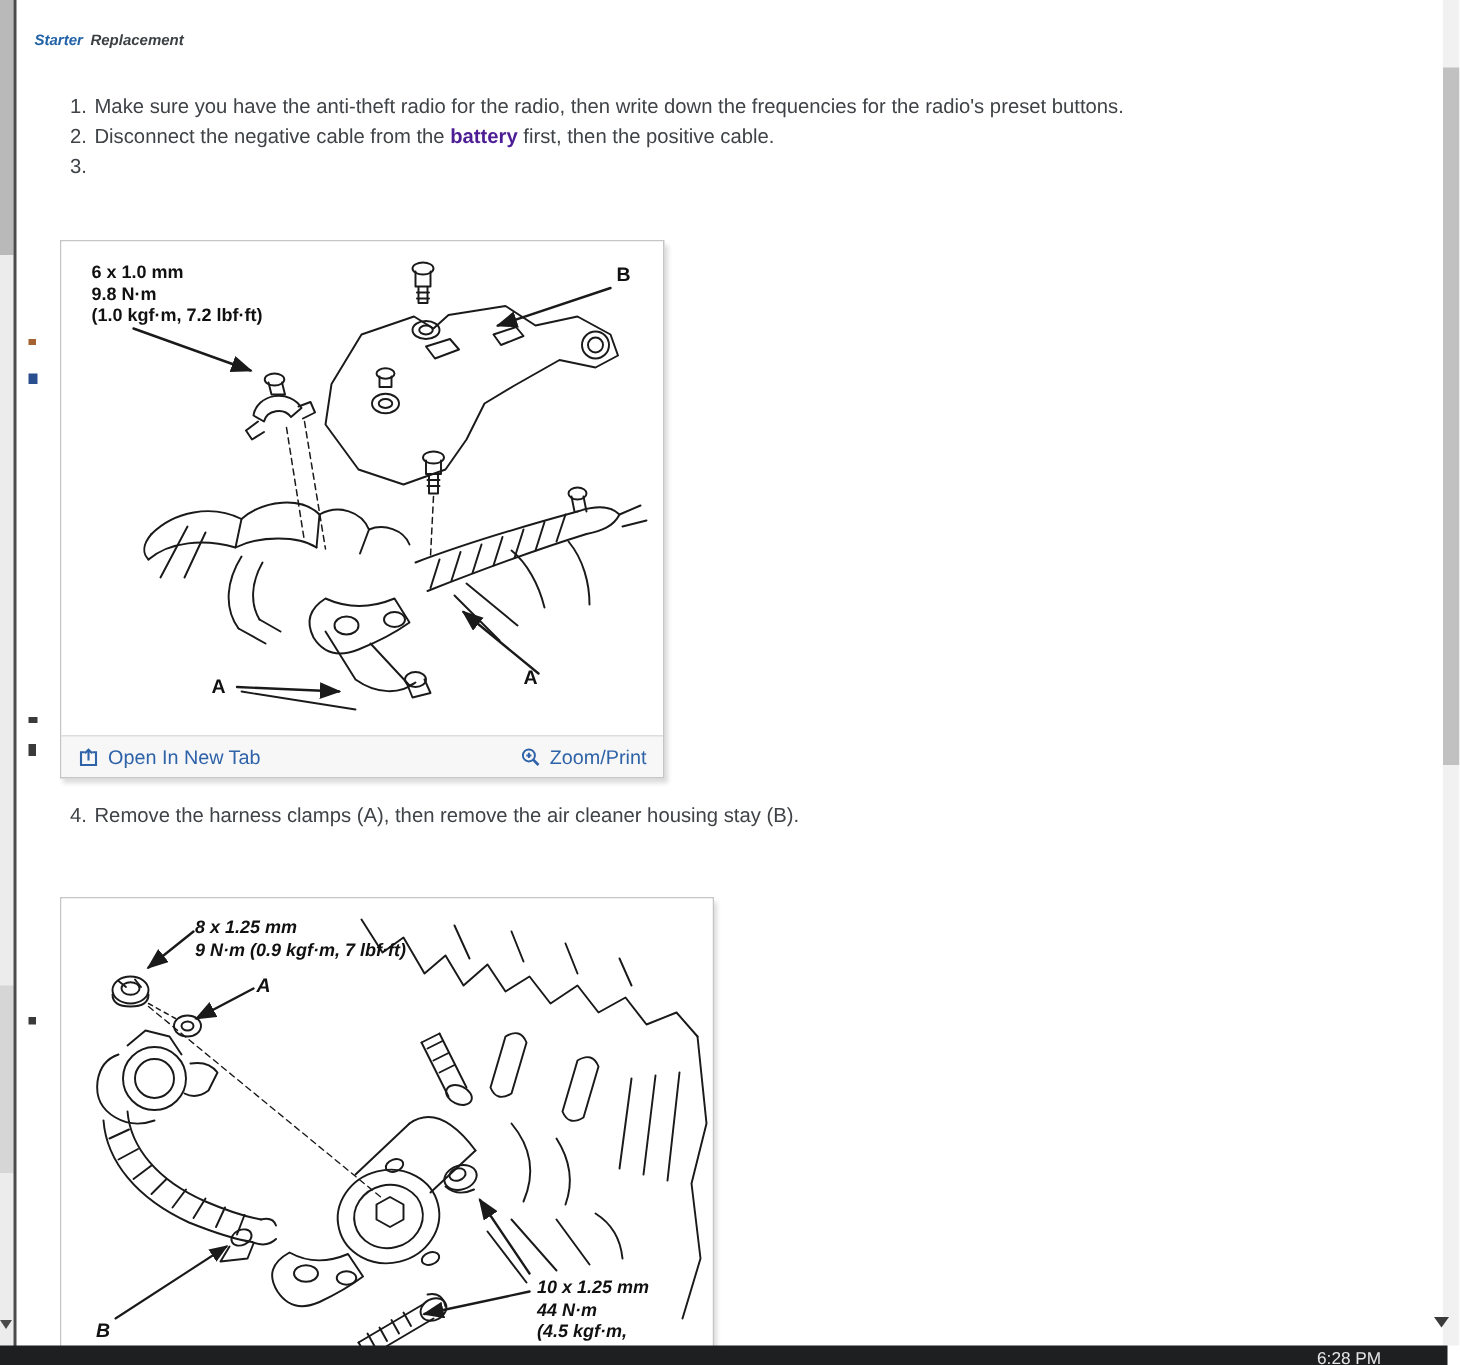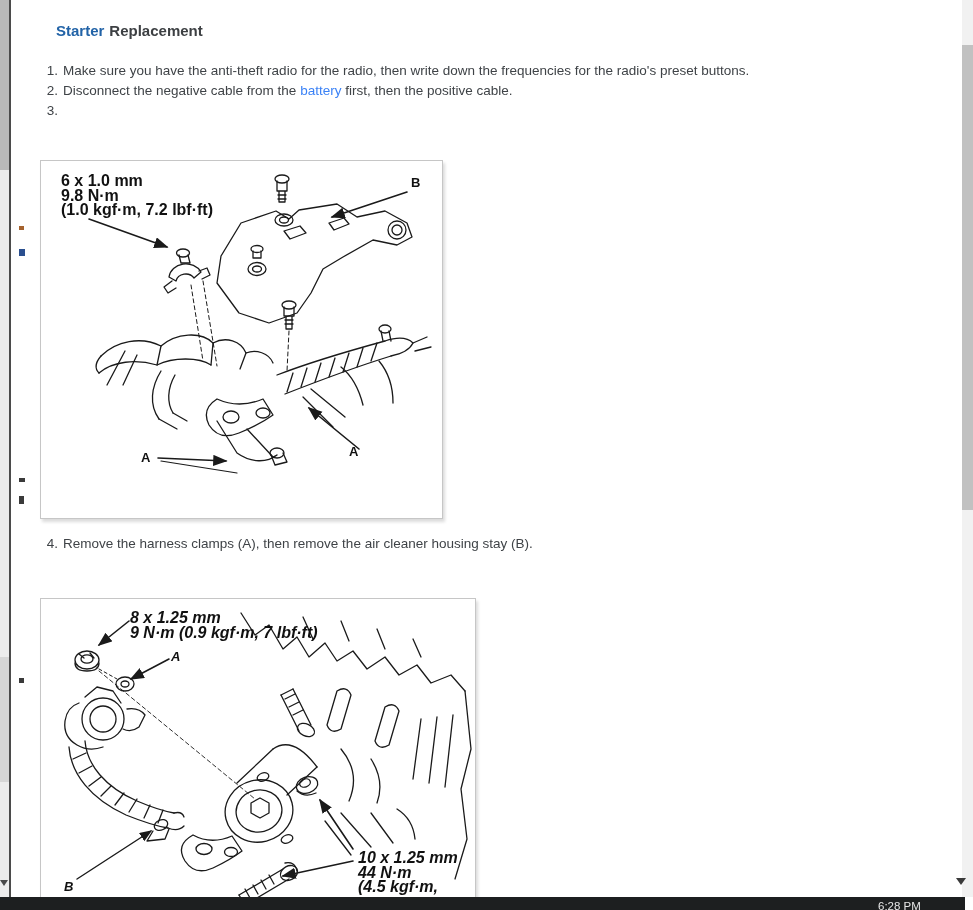"Starter Replacement" .page-title { font-size: 15px -> 10px; font-style: none -> italic; left: 56px -> 23px }
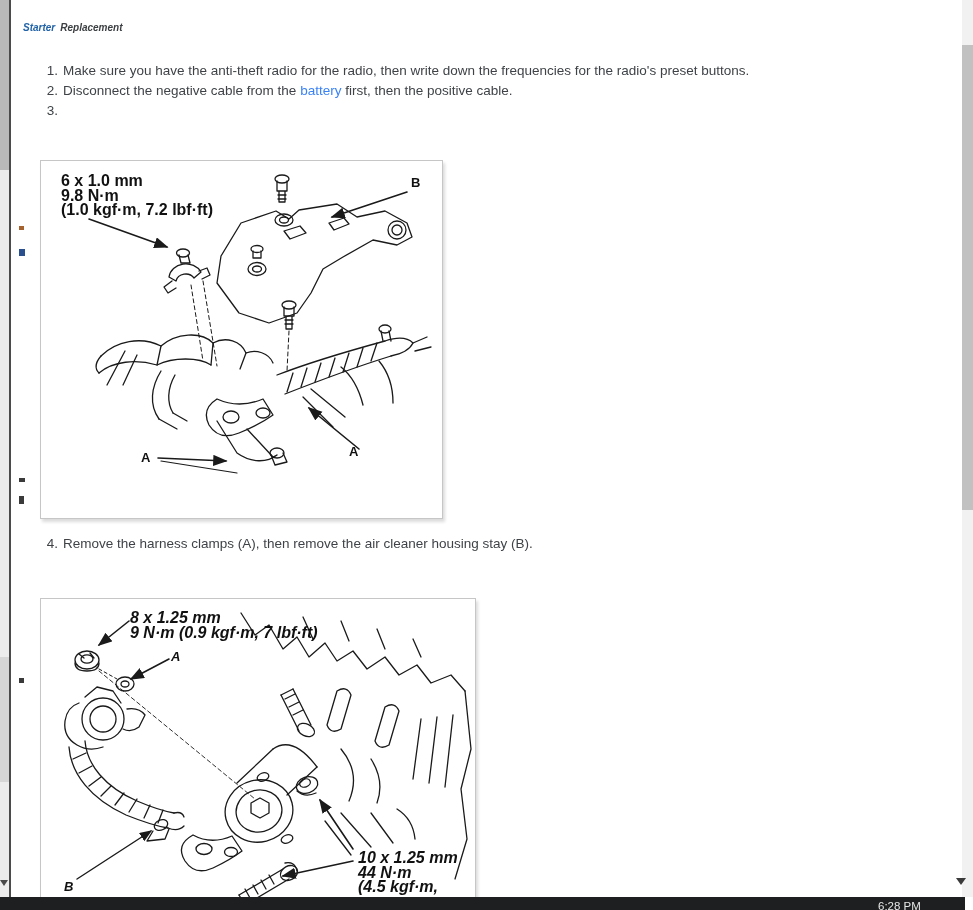"battery" .step-text a,.inline-link { color: #3b82f6 -> #4c1d95; font-weight: none -> bold }
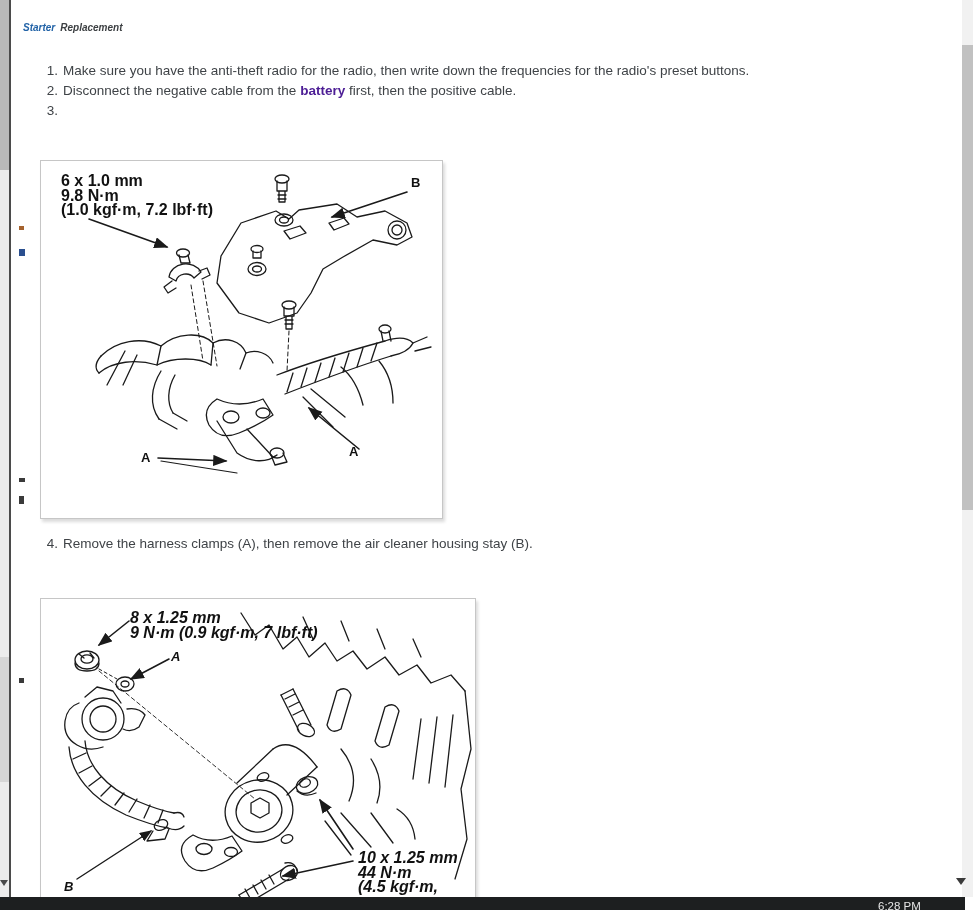"6 x 1.0 mm" .diagram-label { font-size: 16px -> 12px }
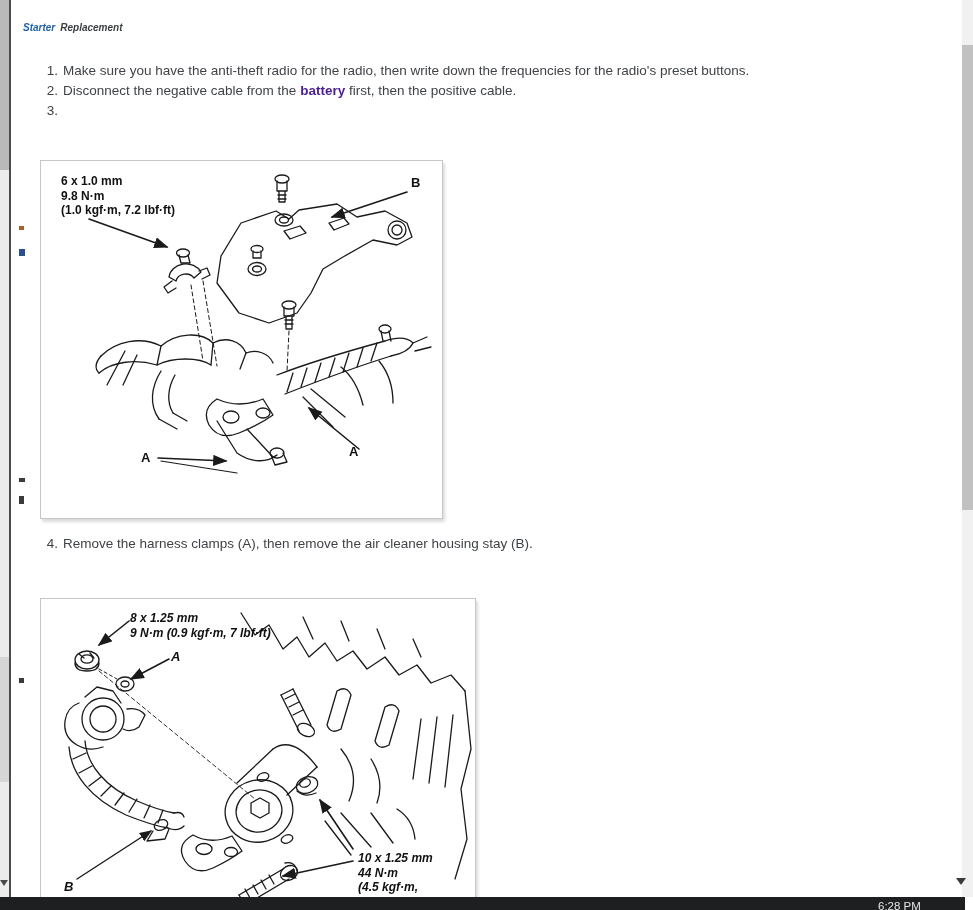"Open In New Tab" div.fig-footer { html: none -> <div> <span> <svg> <path></path> <path></path> </svg> <span>Open In New Tab</span> </span> <span> <svg> <circle></circle> <path></path> <path></path> </svg> <span>Zoom/Print</span> </span> </div> }
